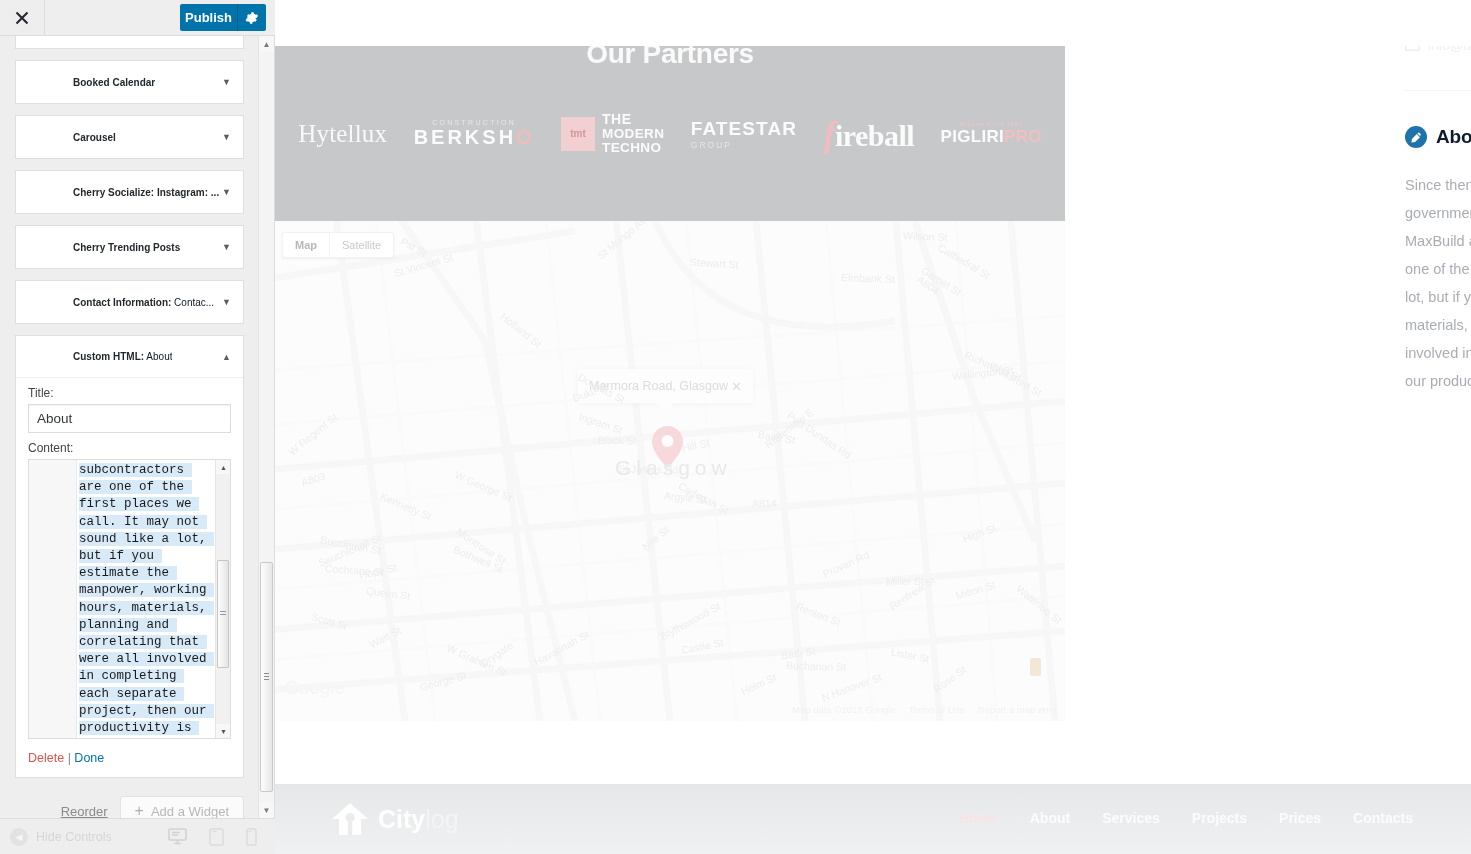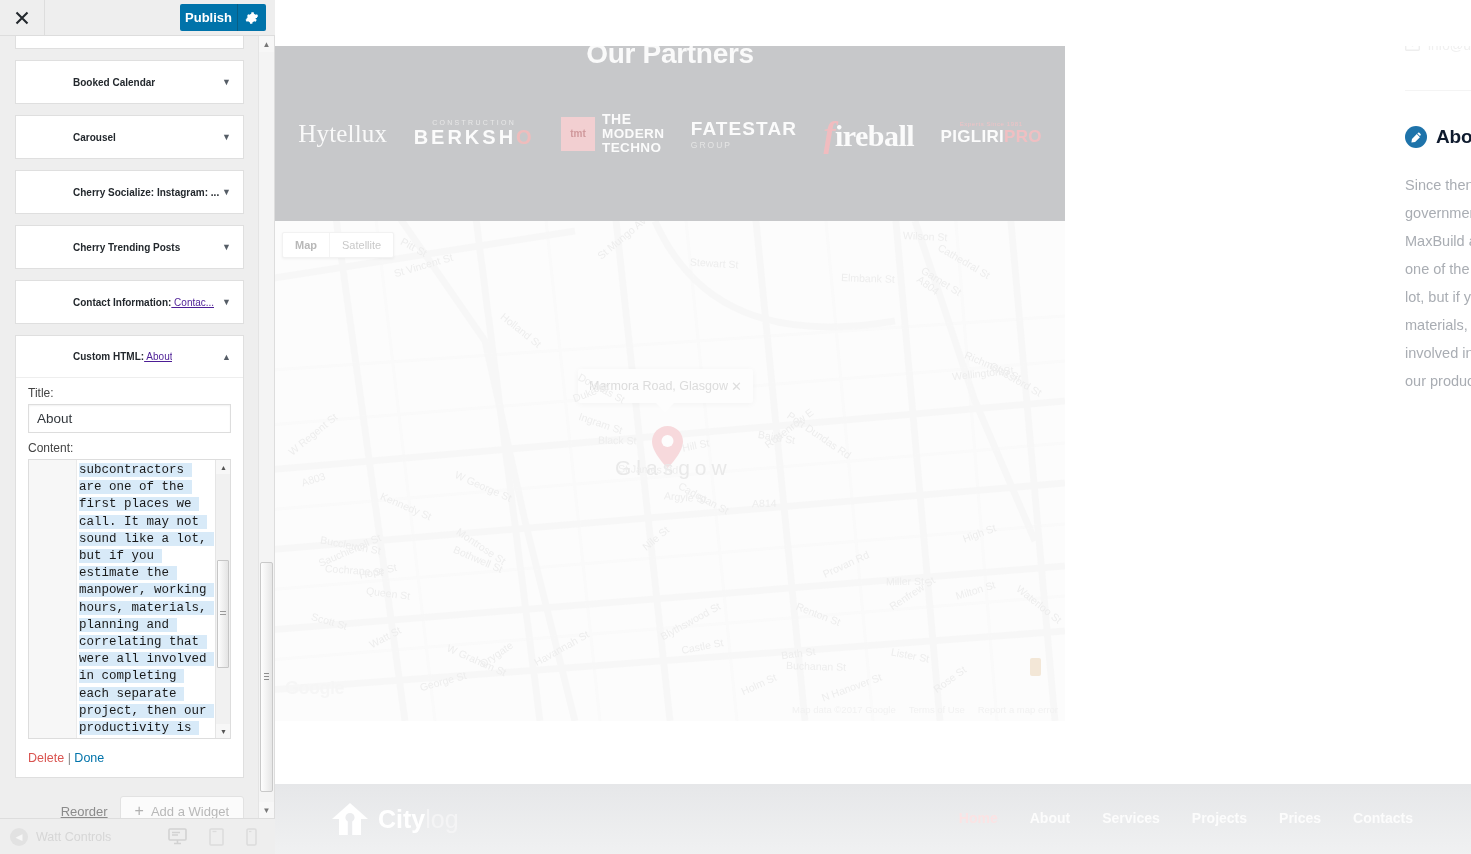"Contac..." .widget-title .sub { color: #4c1d95 -> #0f172a; text-decoration: underline -> none }
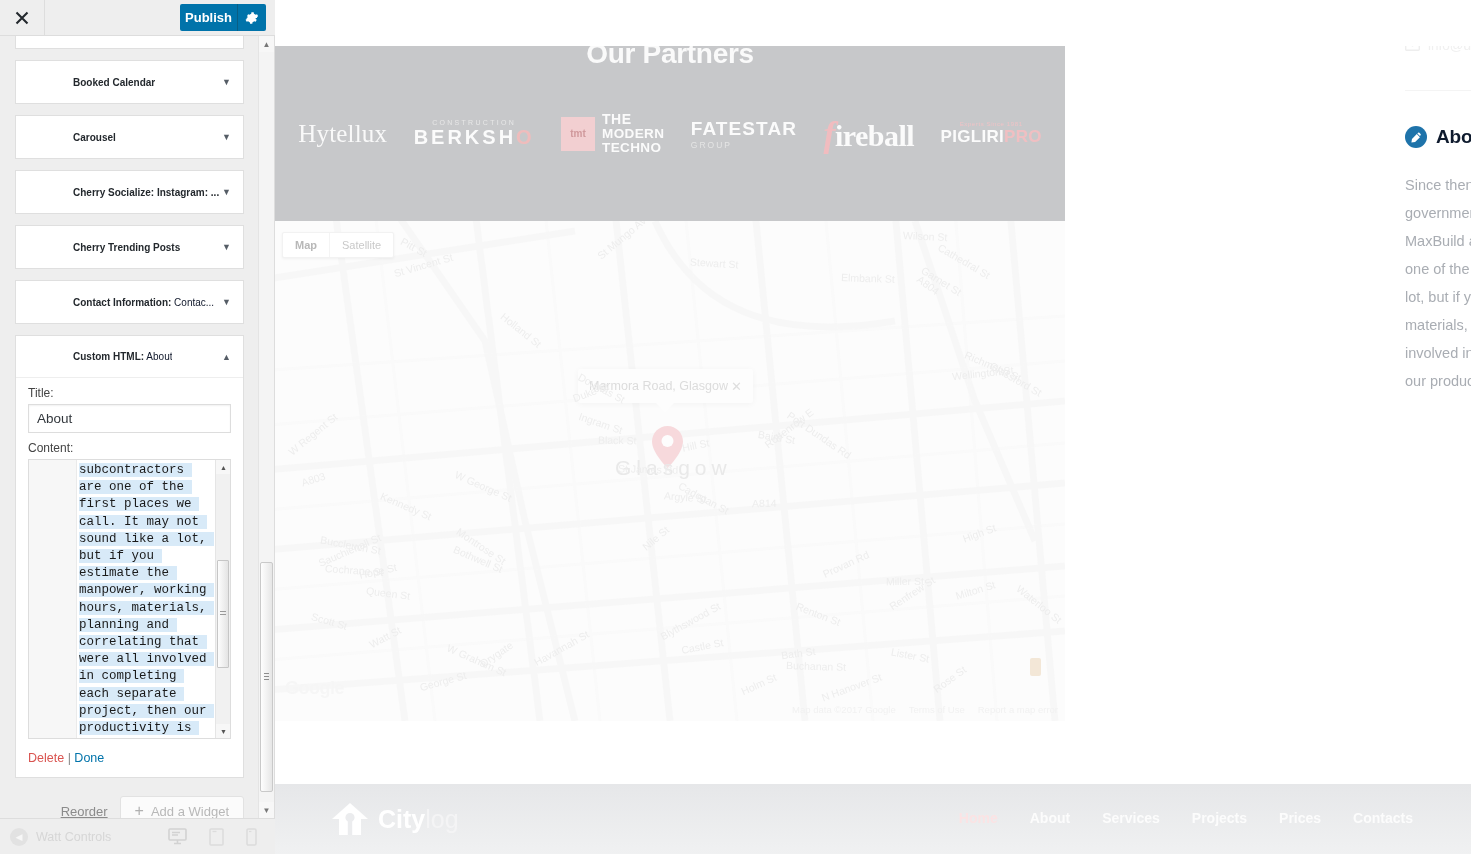"Watt Controls" span { text: Watt -> Hide }
